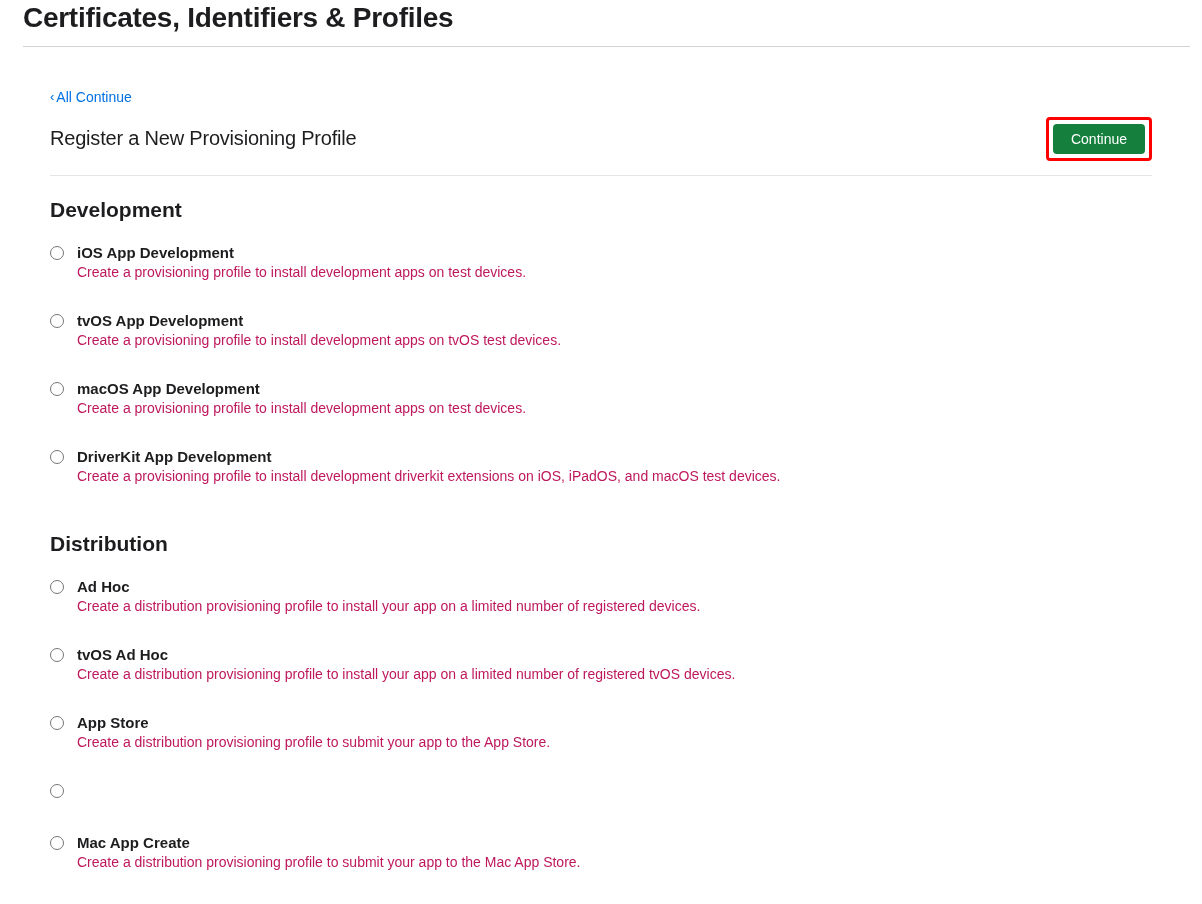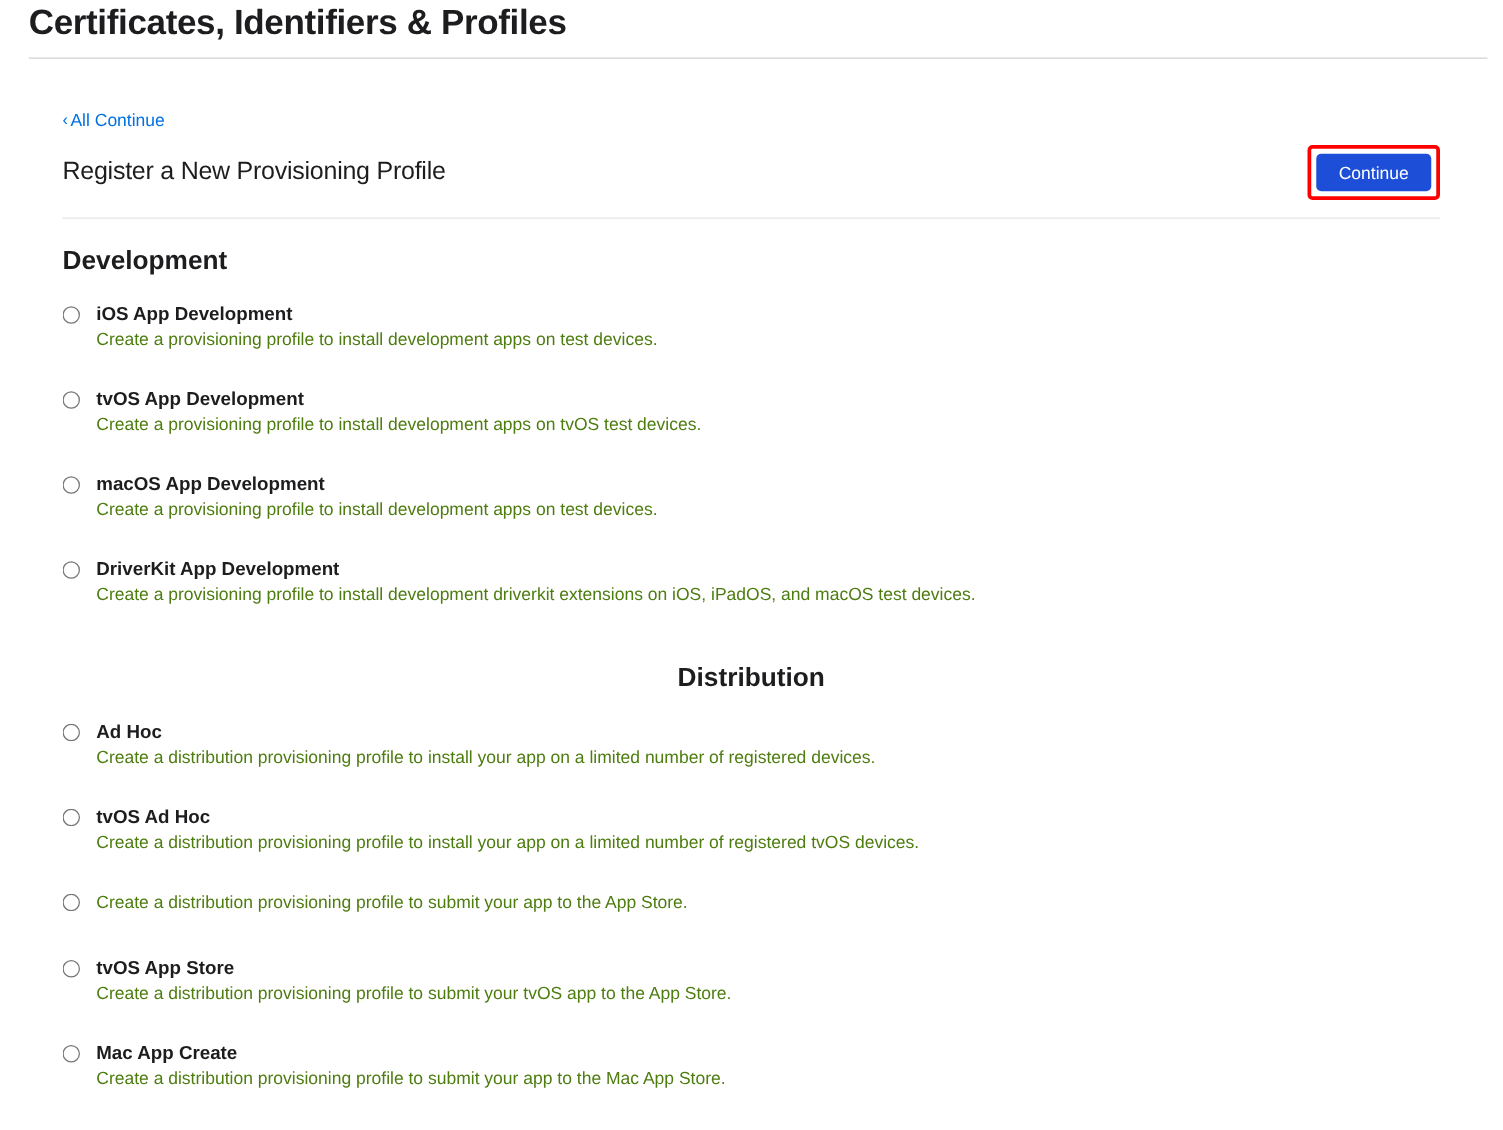"Continue" .continue-btn { background: #1d4ed8 -> #15803d }
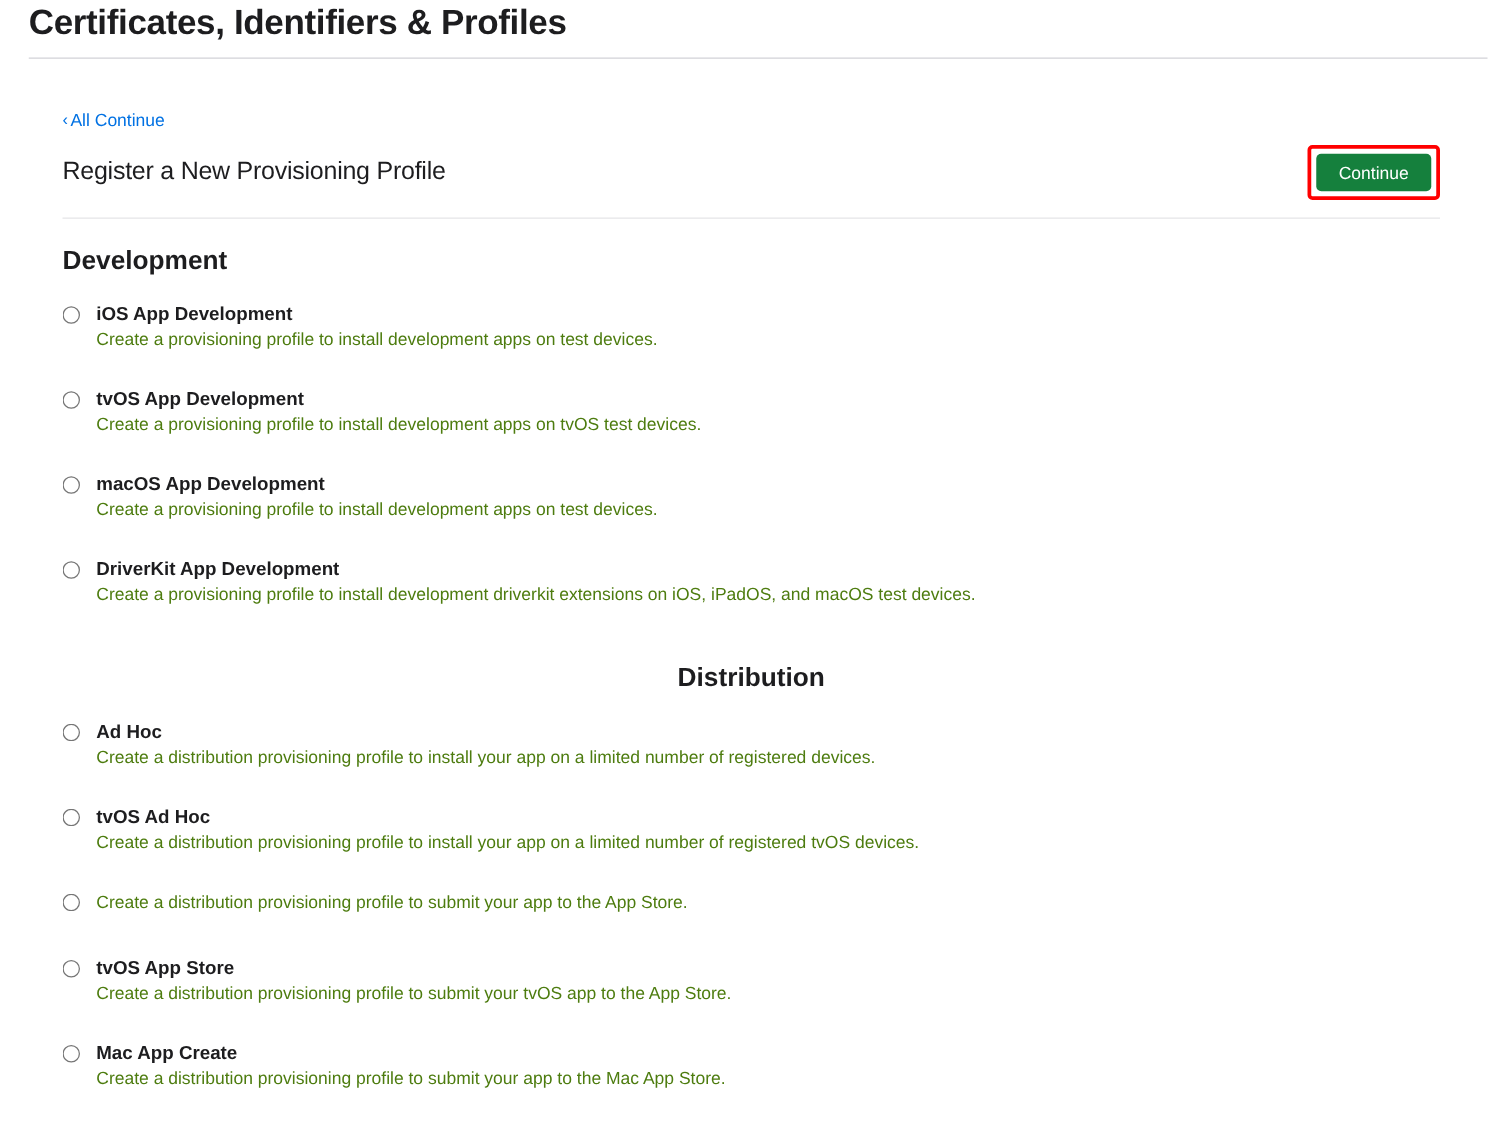"Create a provisioning profile to" .option-desc { color: #4d7c0f -> #be185d }
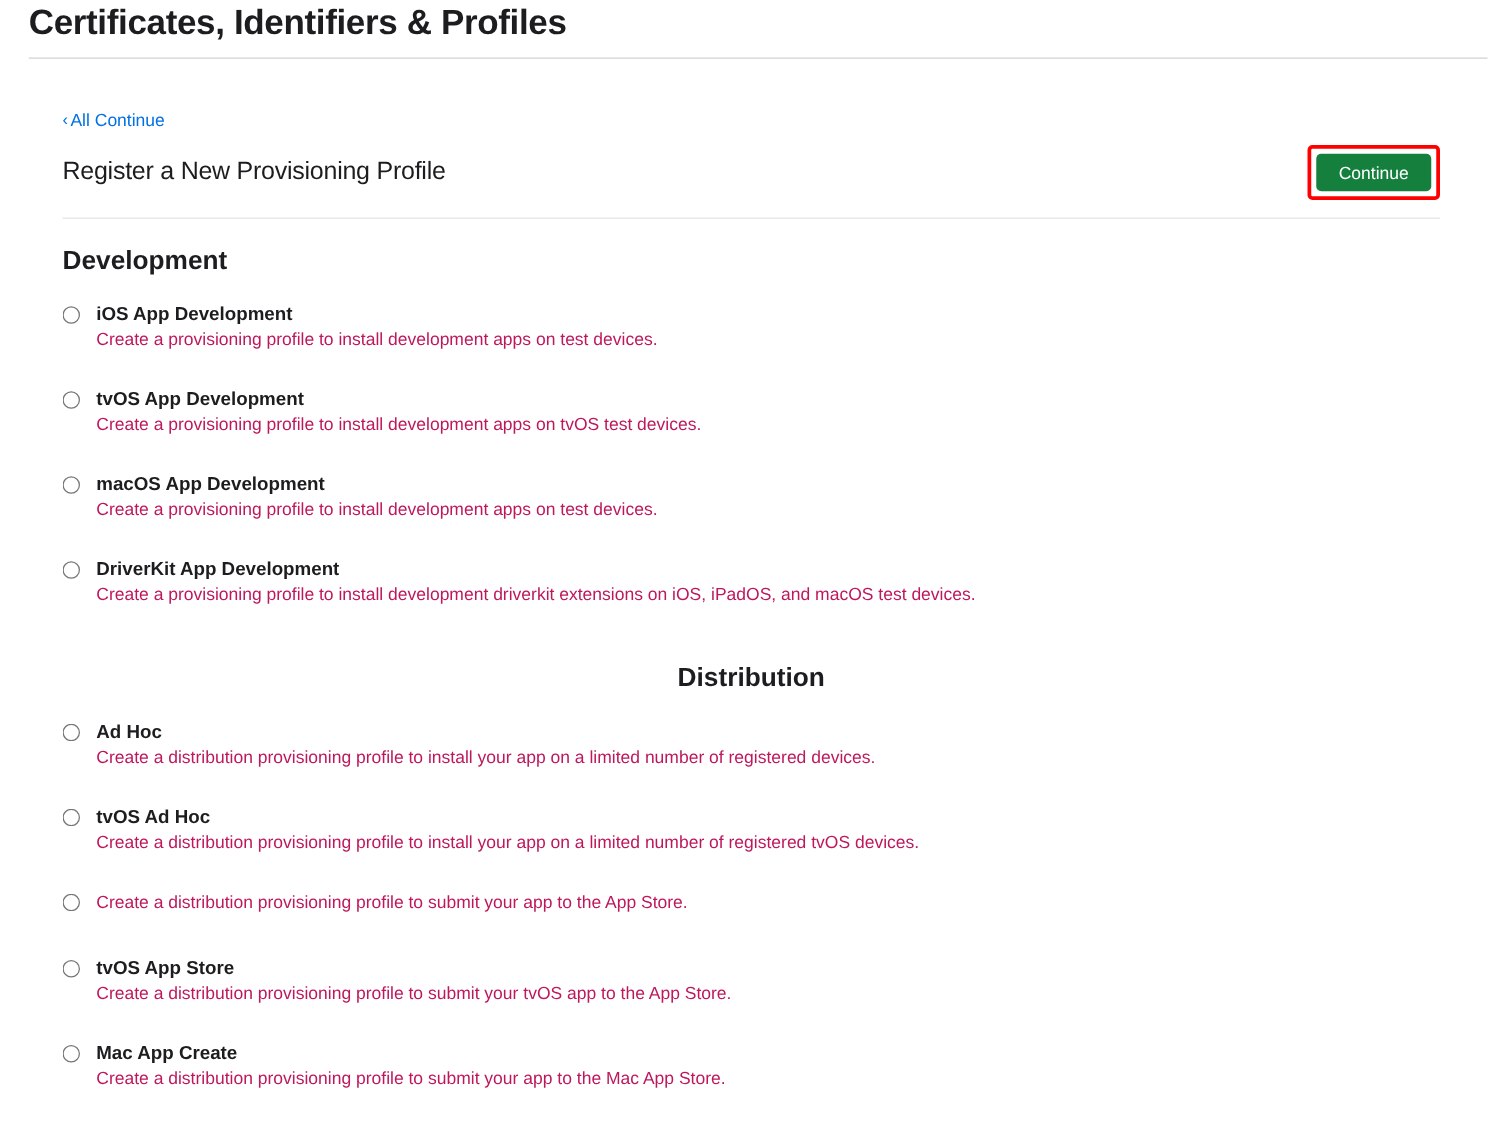"Distribution" .section-heading.dist { text-align: center -> none }
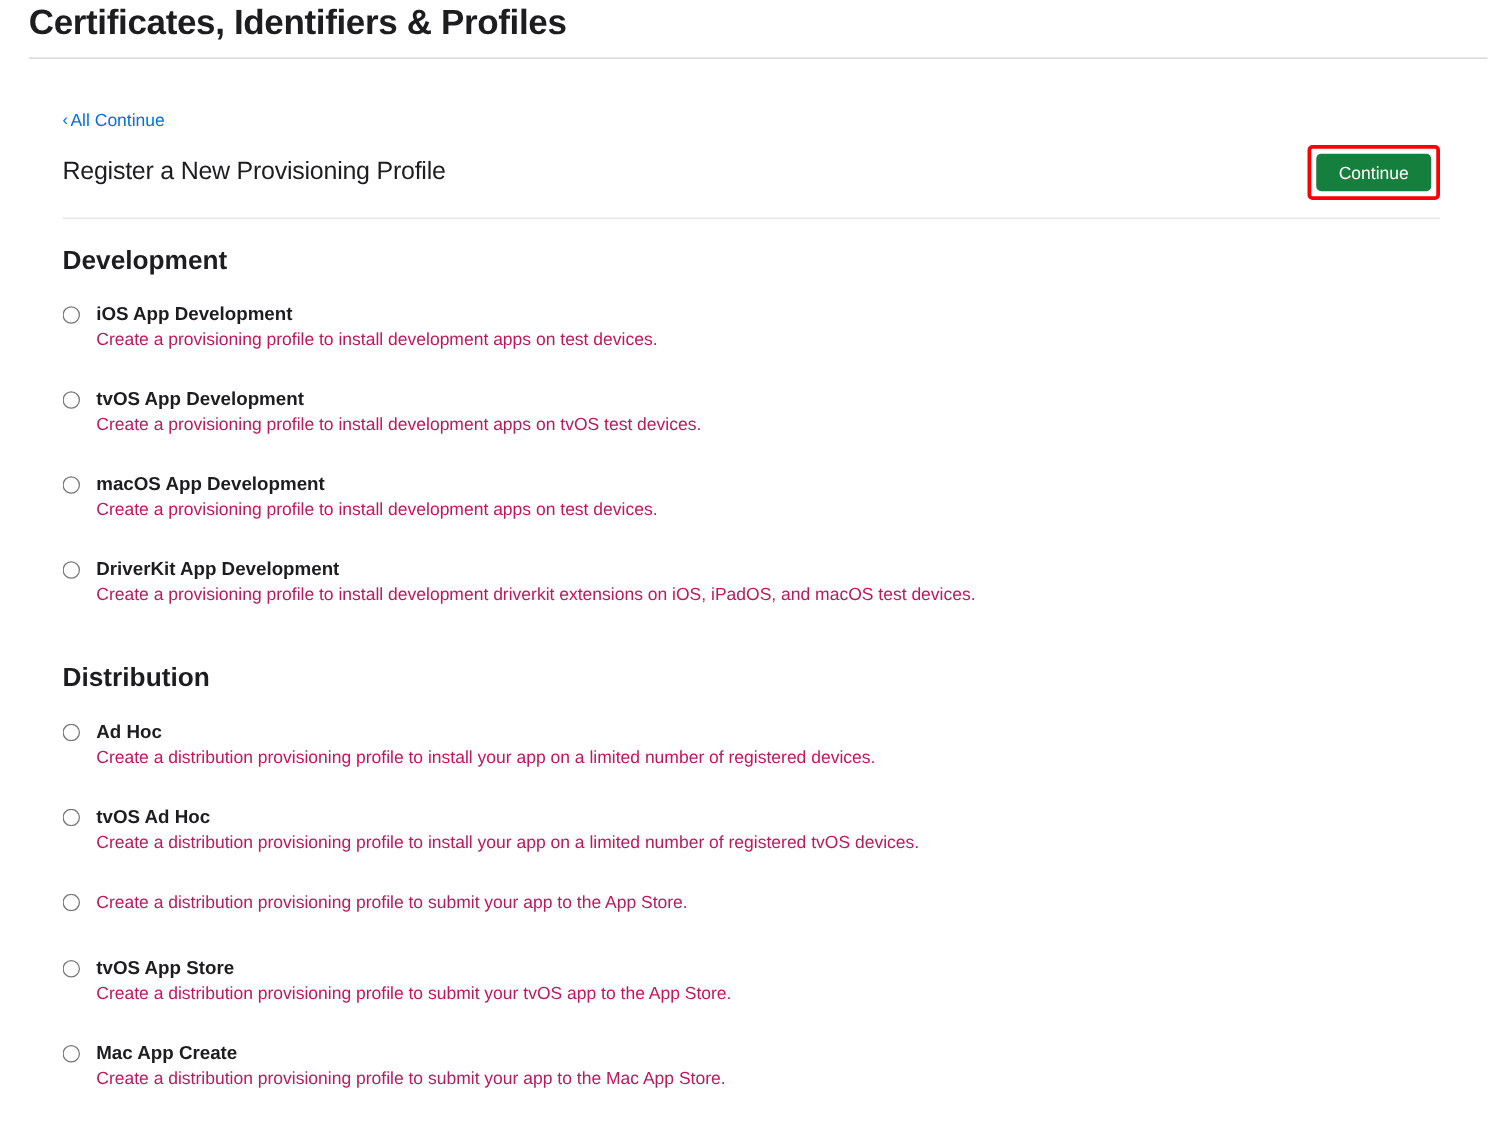"App Store" div.option-title { html: none -> <div>App Store</div> }
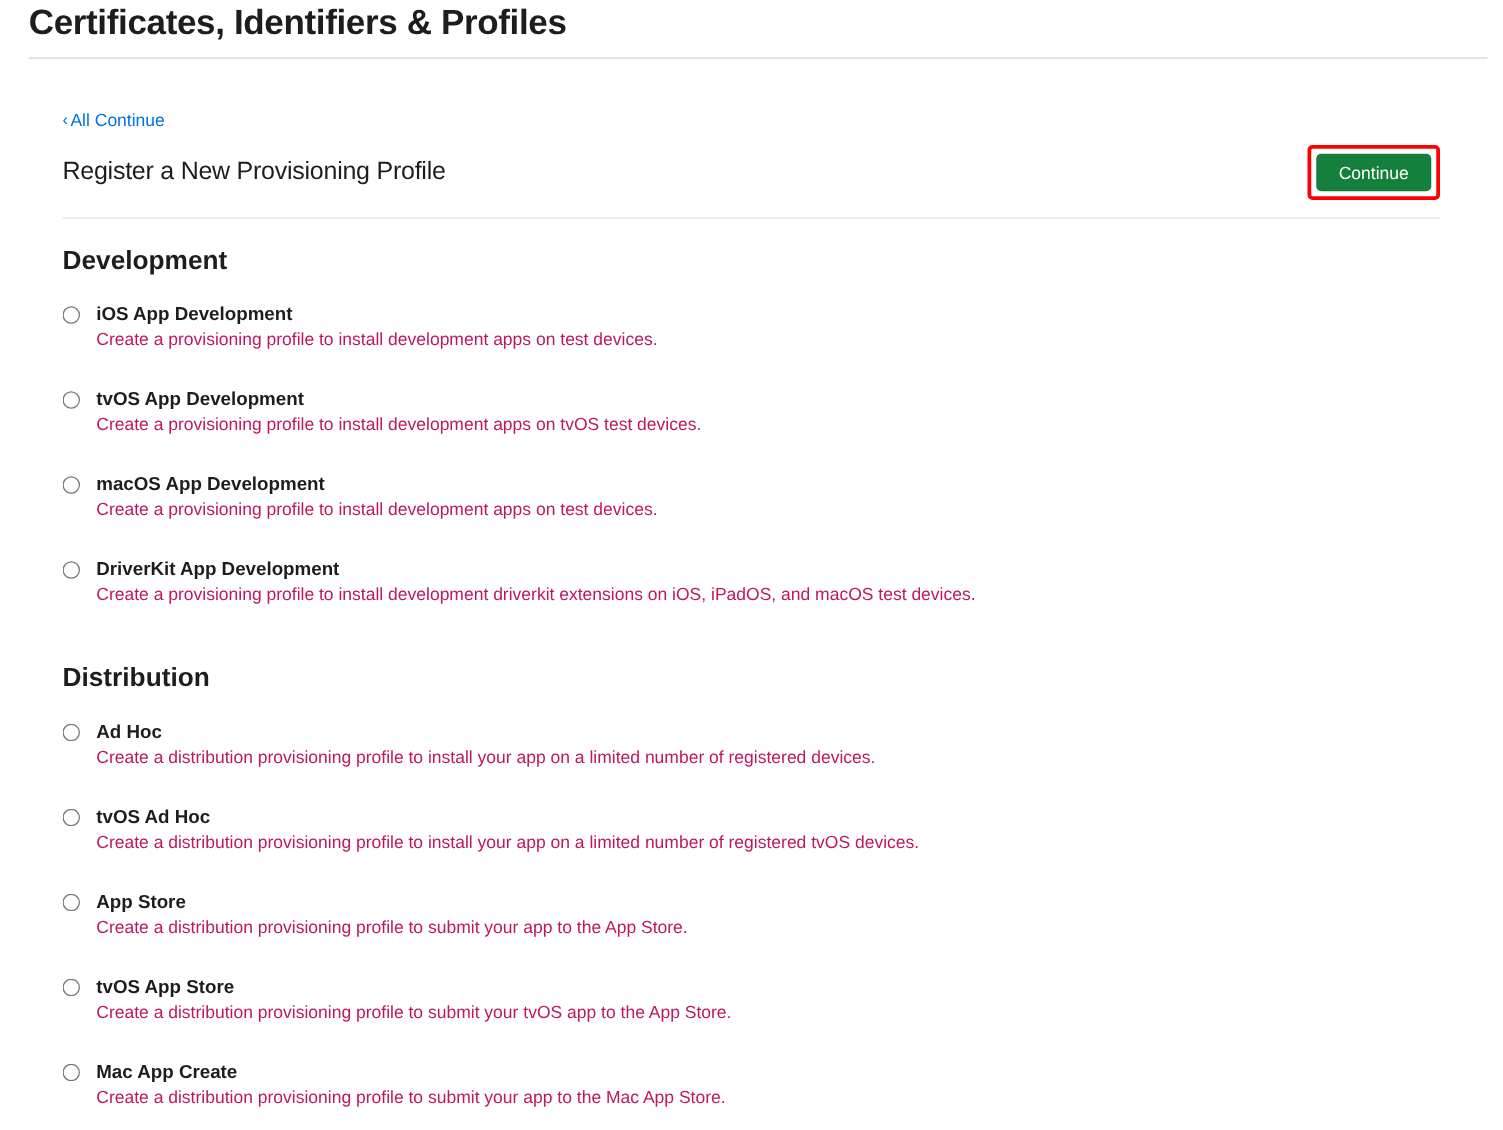"tvOS App Store" span { html: <span> <div>tvOS App Store</div> <div>Create a distribution provisioning profile to submit your tvOS app to the App Store.</div> </span> -> none }
